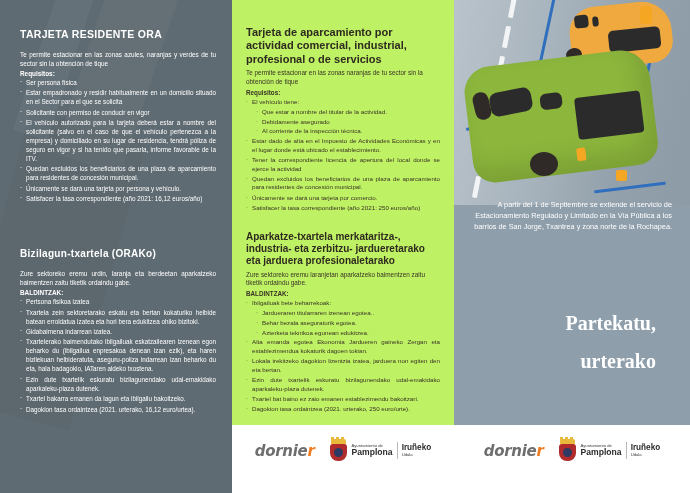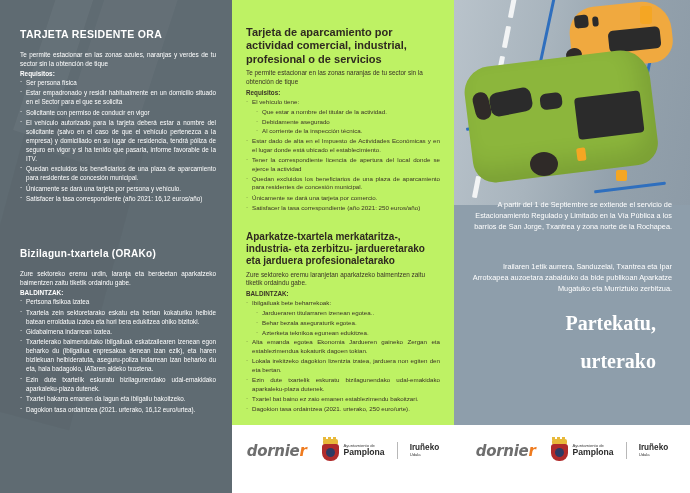"Irailaren 1etik aurrera, Sanduzelai," div.rtxt { html: <div> <p>Irailaren 1etik aurrera, Sanduzelai, Txantrea eta Ipar Arrotxapea auzoetara zabalduko da bide publikoan Aparkatze Mugatuko eta Murriztuko zerbitzua.</p> </div> -> none }
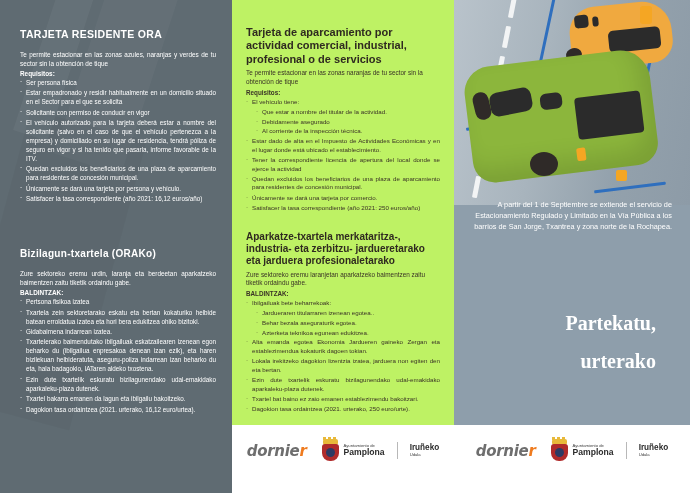"Pamplona" .ayto { gap: 12px -> 4px }
